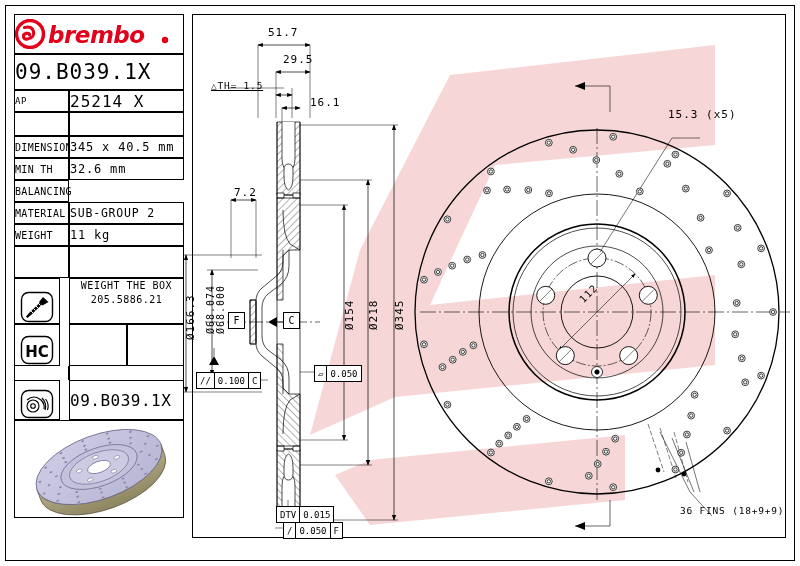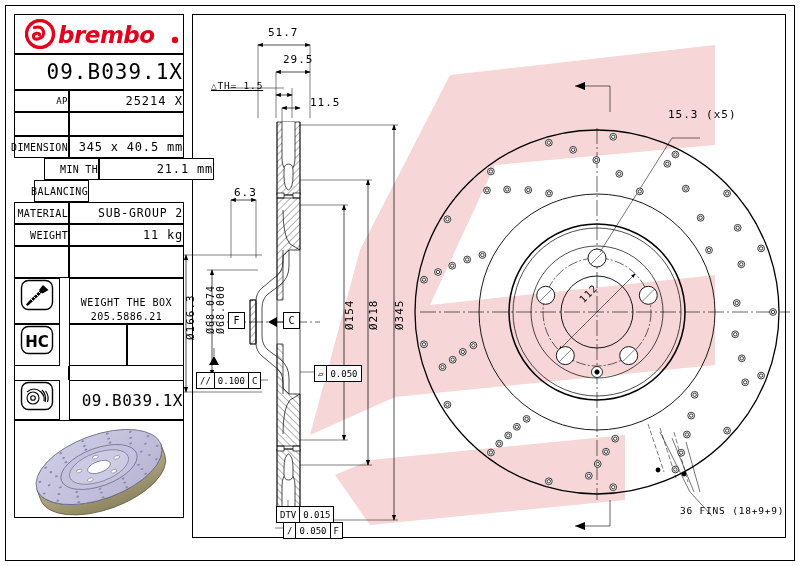"brembo" .cell { justify-content: flex-end -> flex-start }
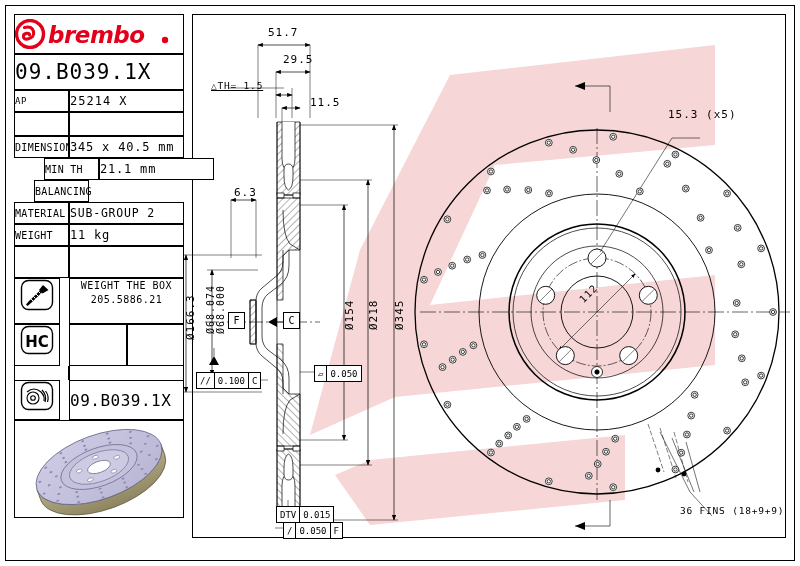"25214 X" .ap-val { font-size: 12px -> 16px }
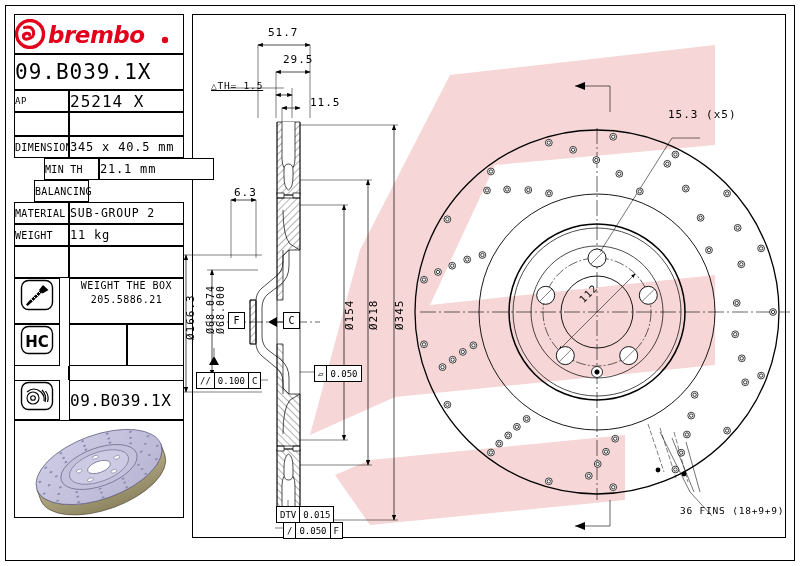"11.5" div.lbl { text: 11.5 -> 16.1 }
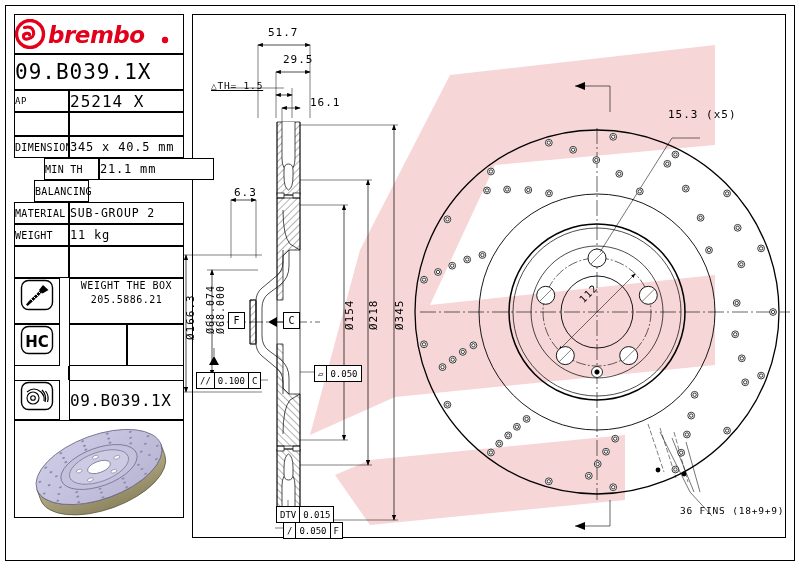"MIN TH" .r2 { margin-left: 30px -> none }
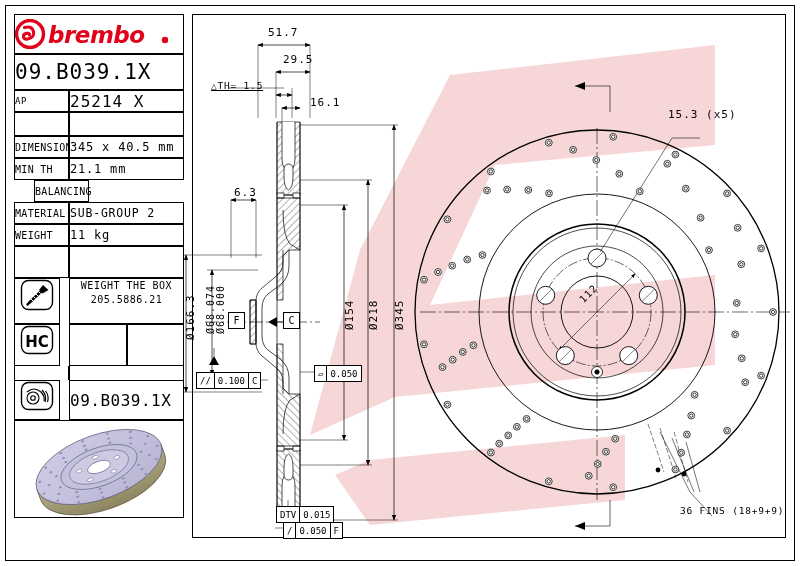"21.1 mm" span { text: 21.1 -> 32.6 }
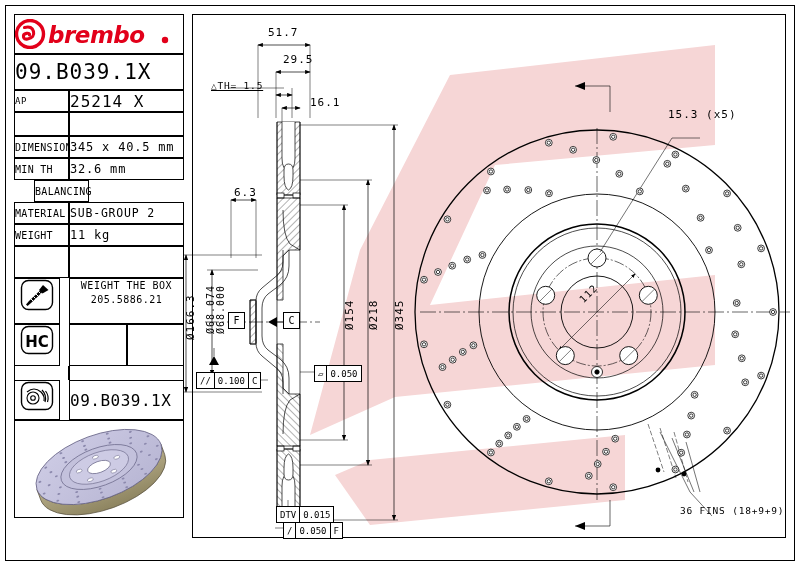"BALANCING" .r3 { margin-left: 20px -> none }
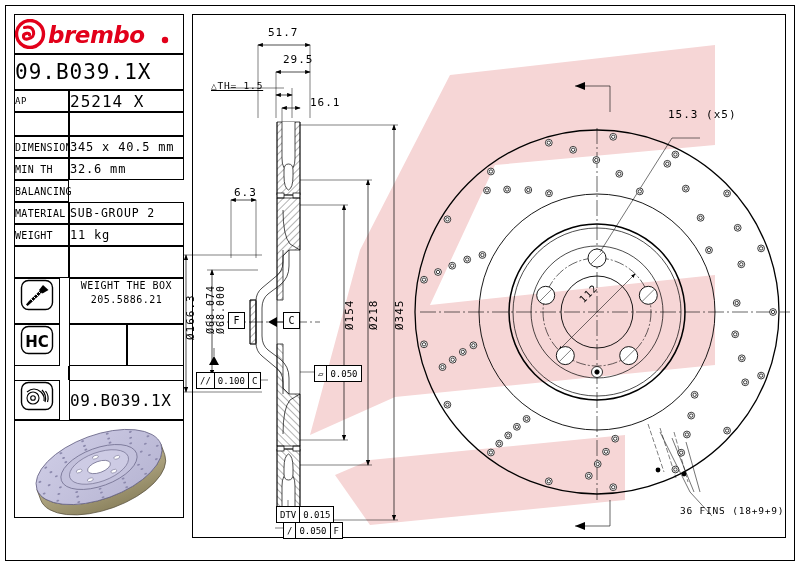"6.3" div.lbl { text: 6.3 -> 7.2 }
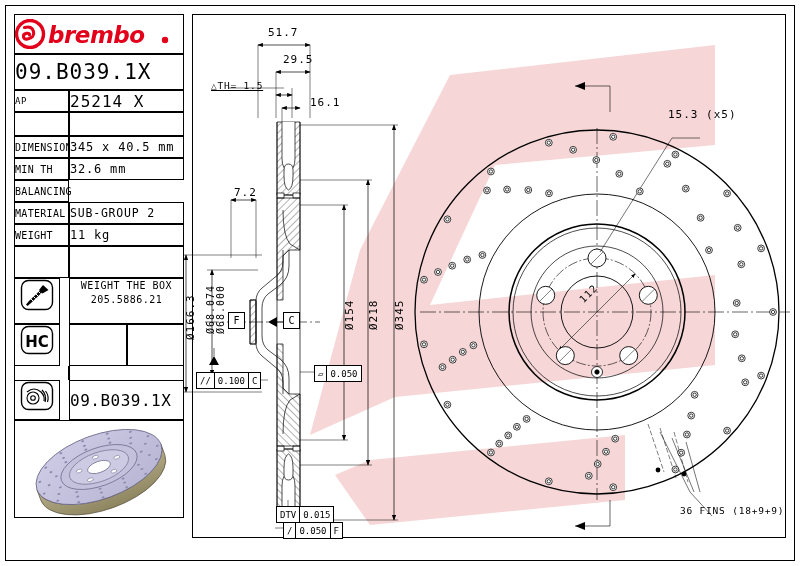"HC" .icon-cell { align-items: flex-start -> flex-end }
